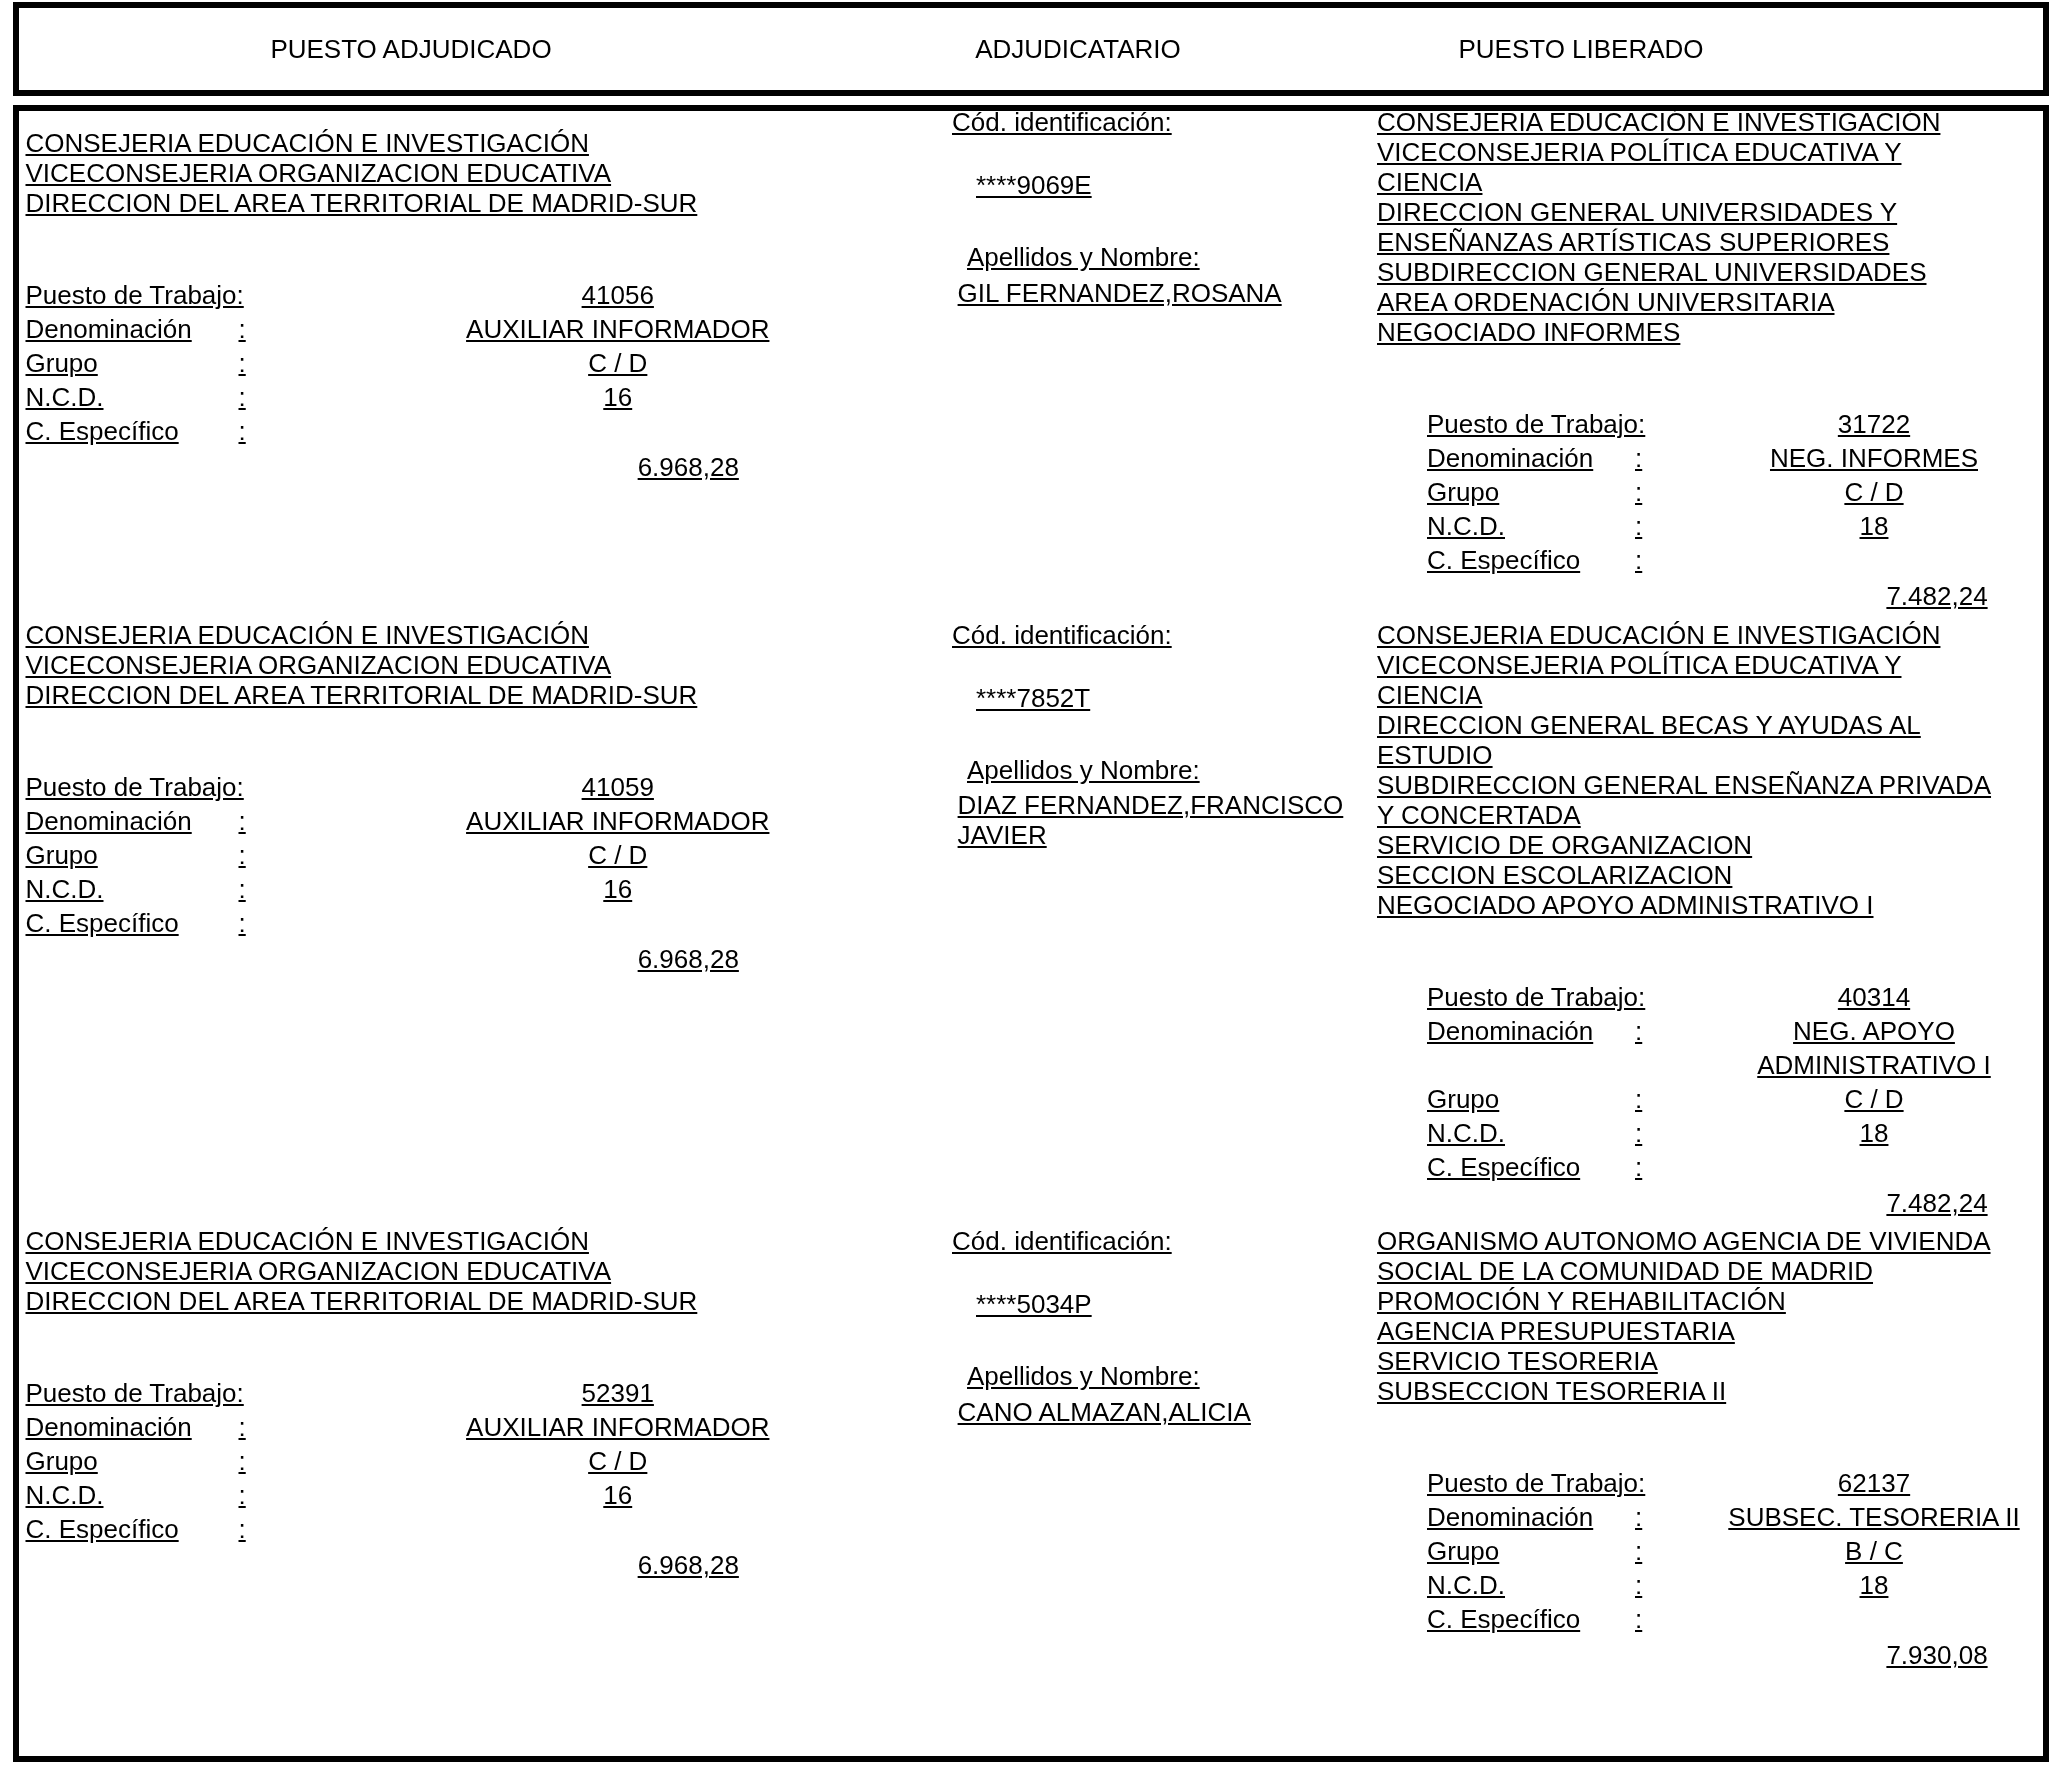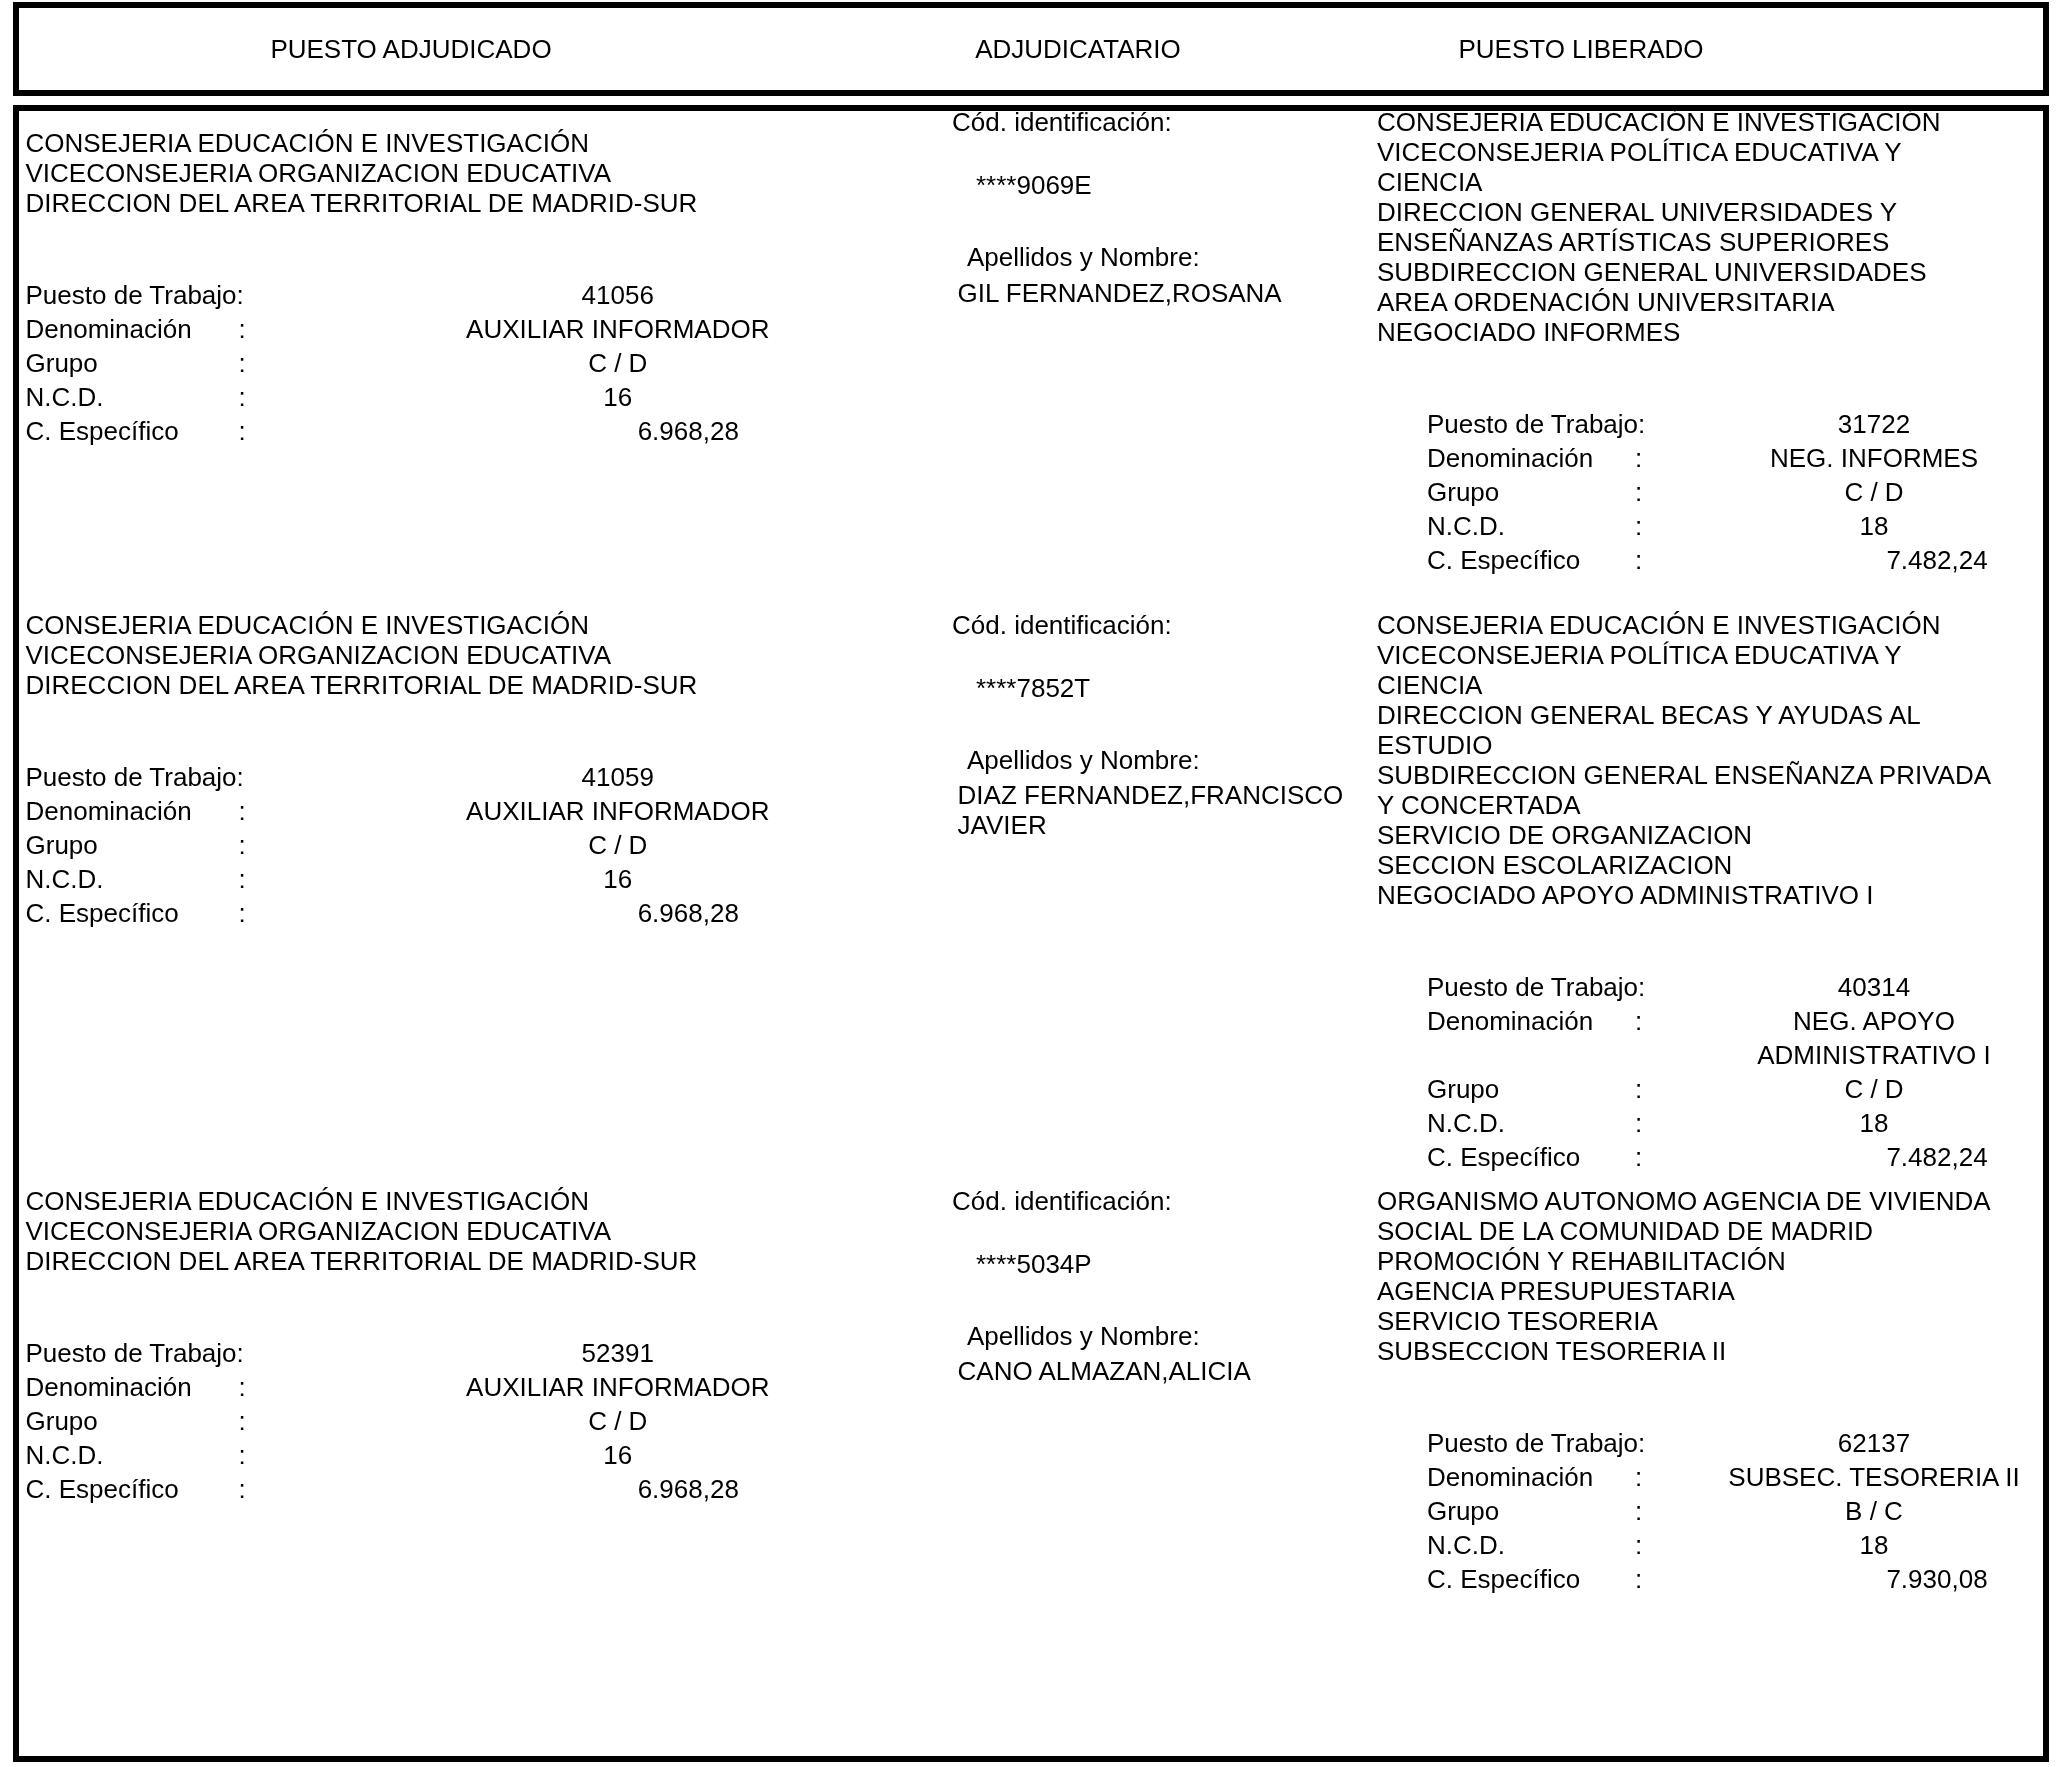"CONSEJERIA EDUCACIÓN E INVESTIGACIÓN" .record { text-decoration: none -> underline }
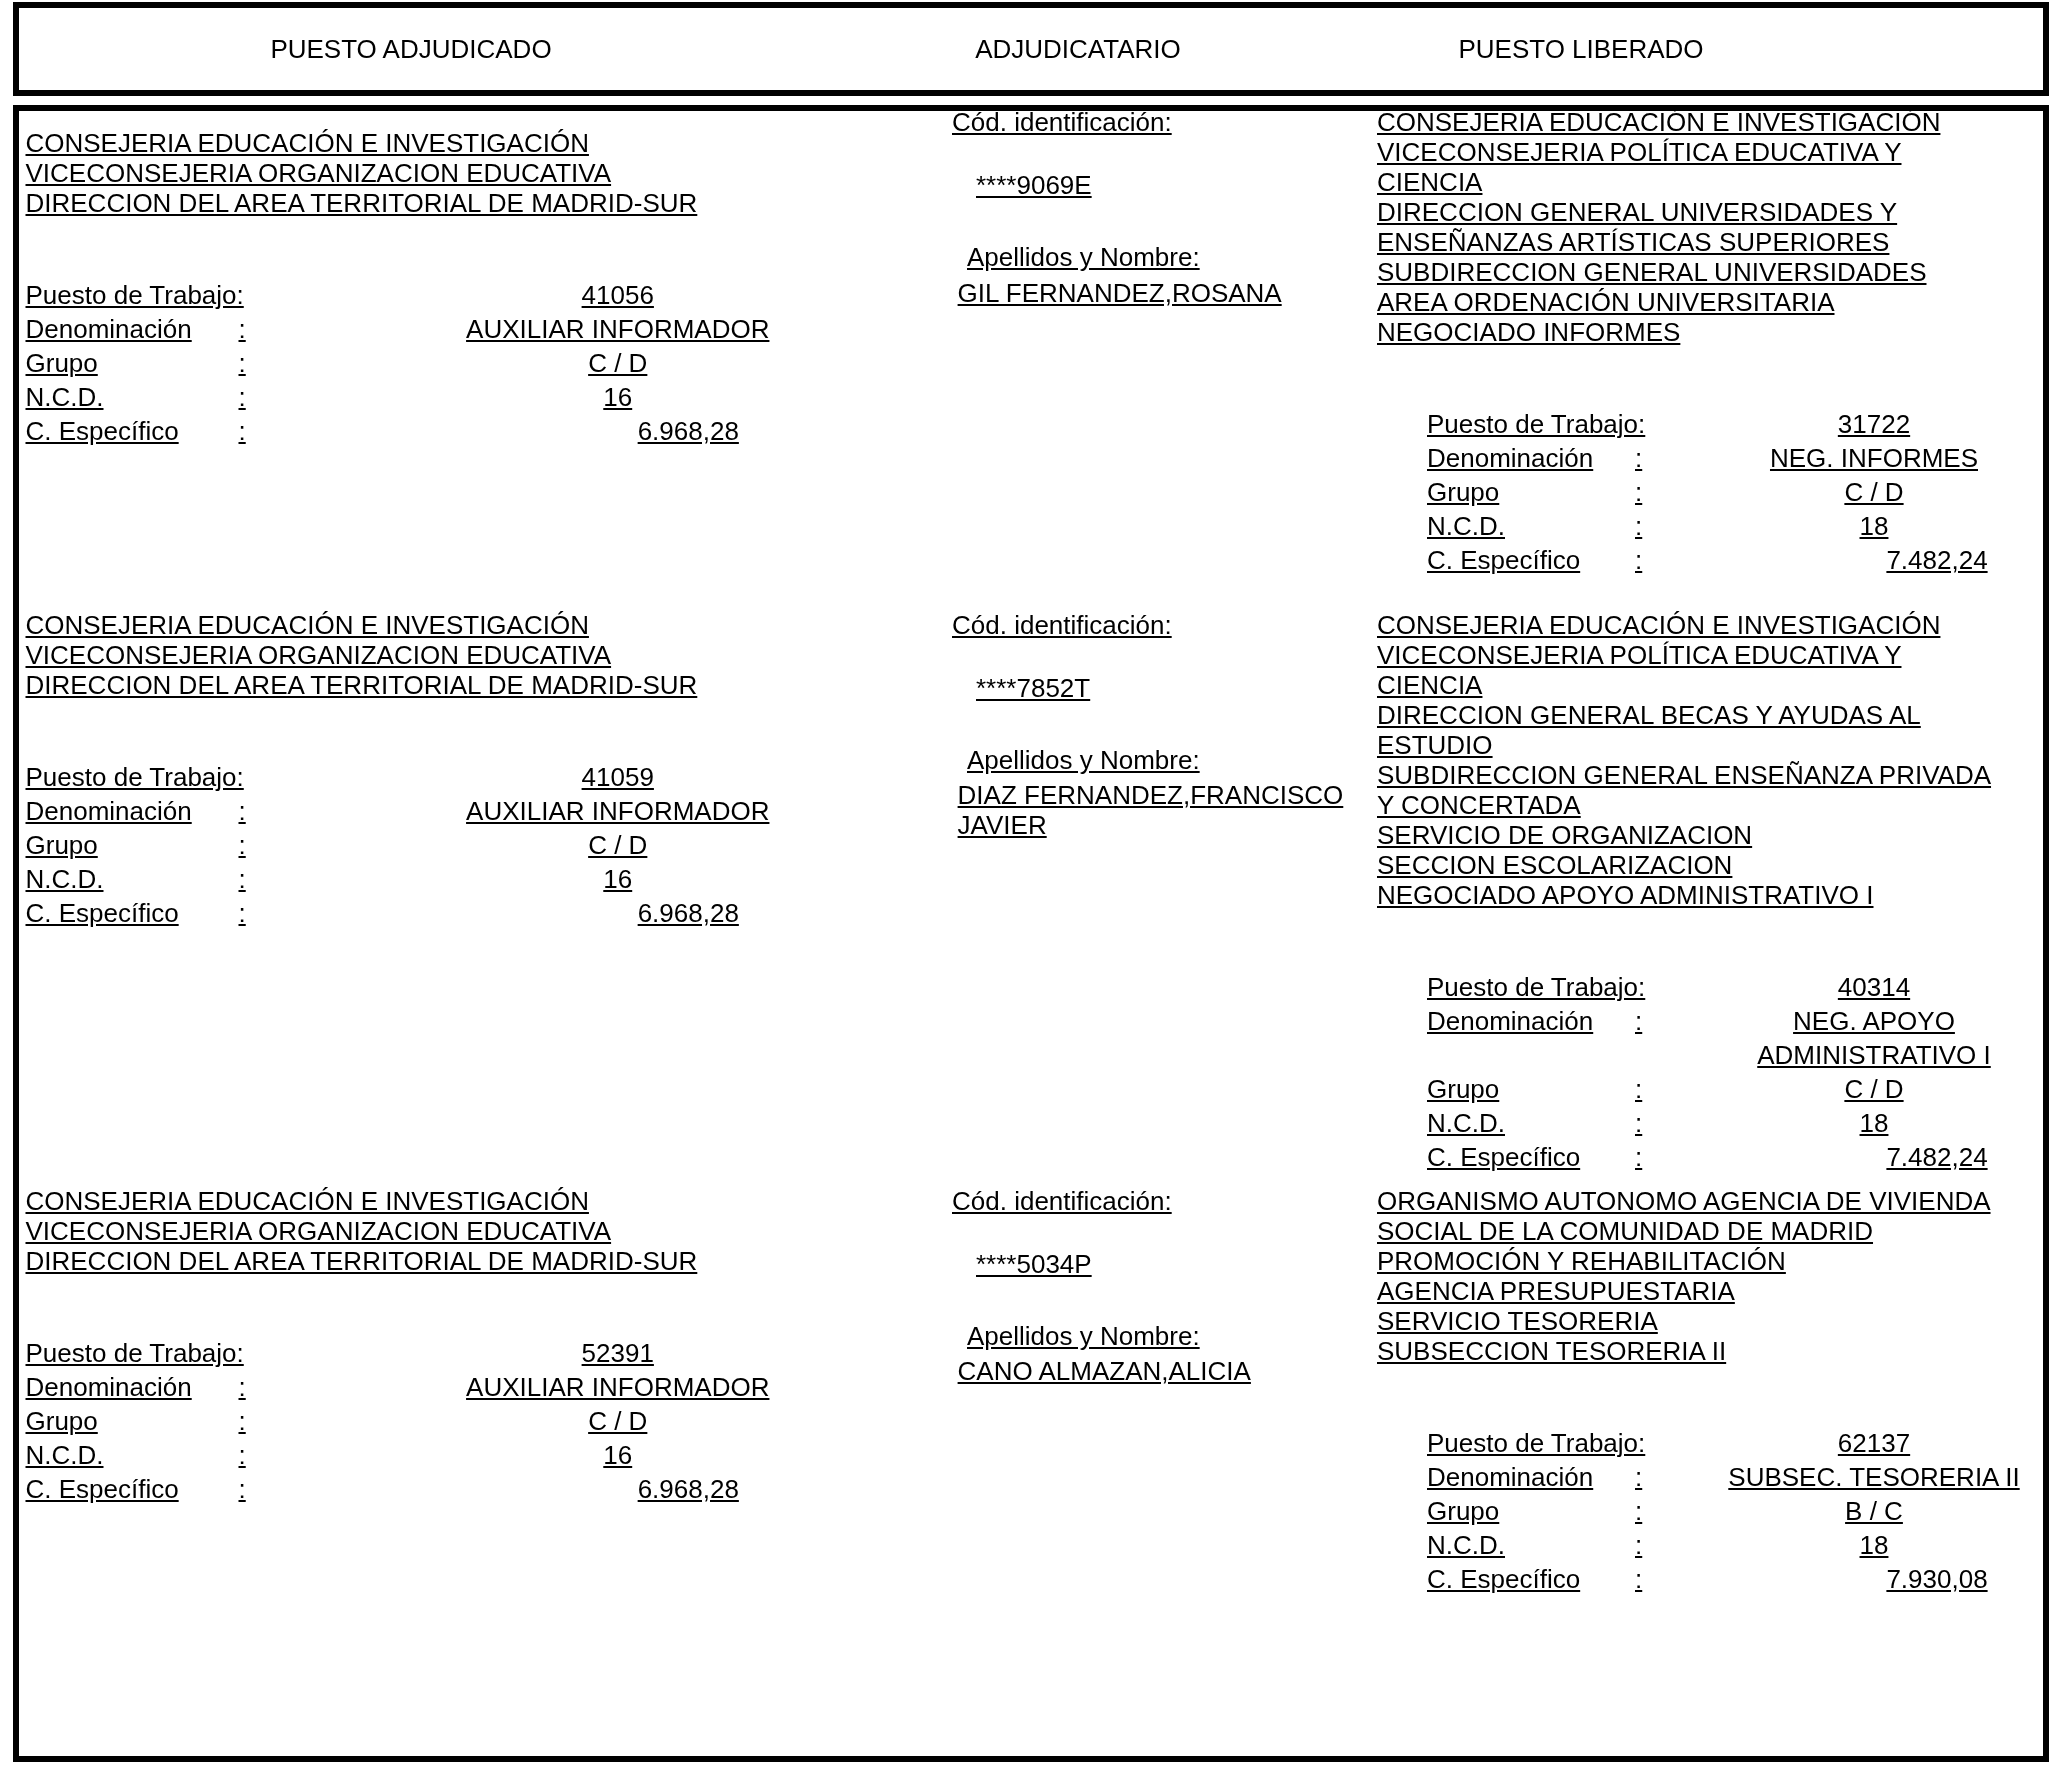"6.968,28" .dvalue.num { margin-top: none -> 36px }
